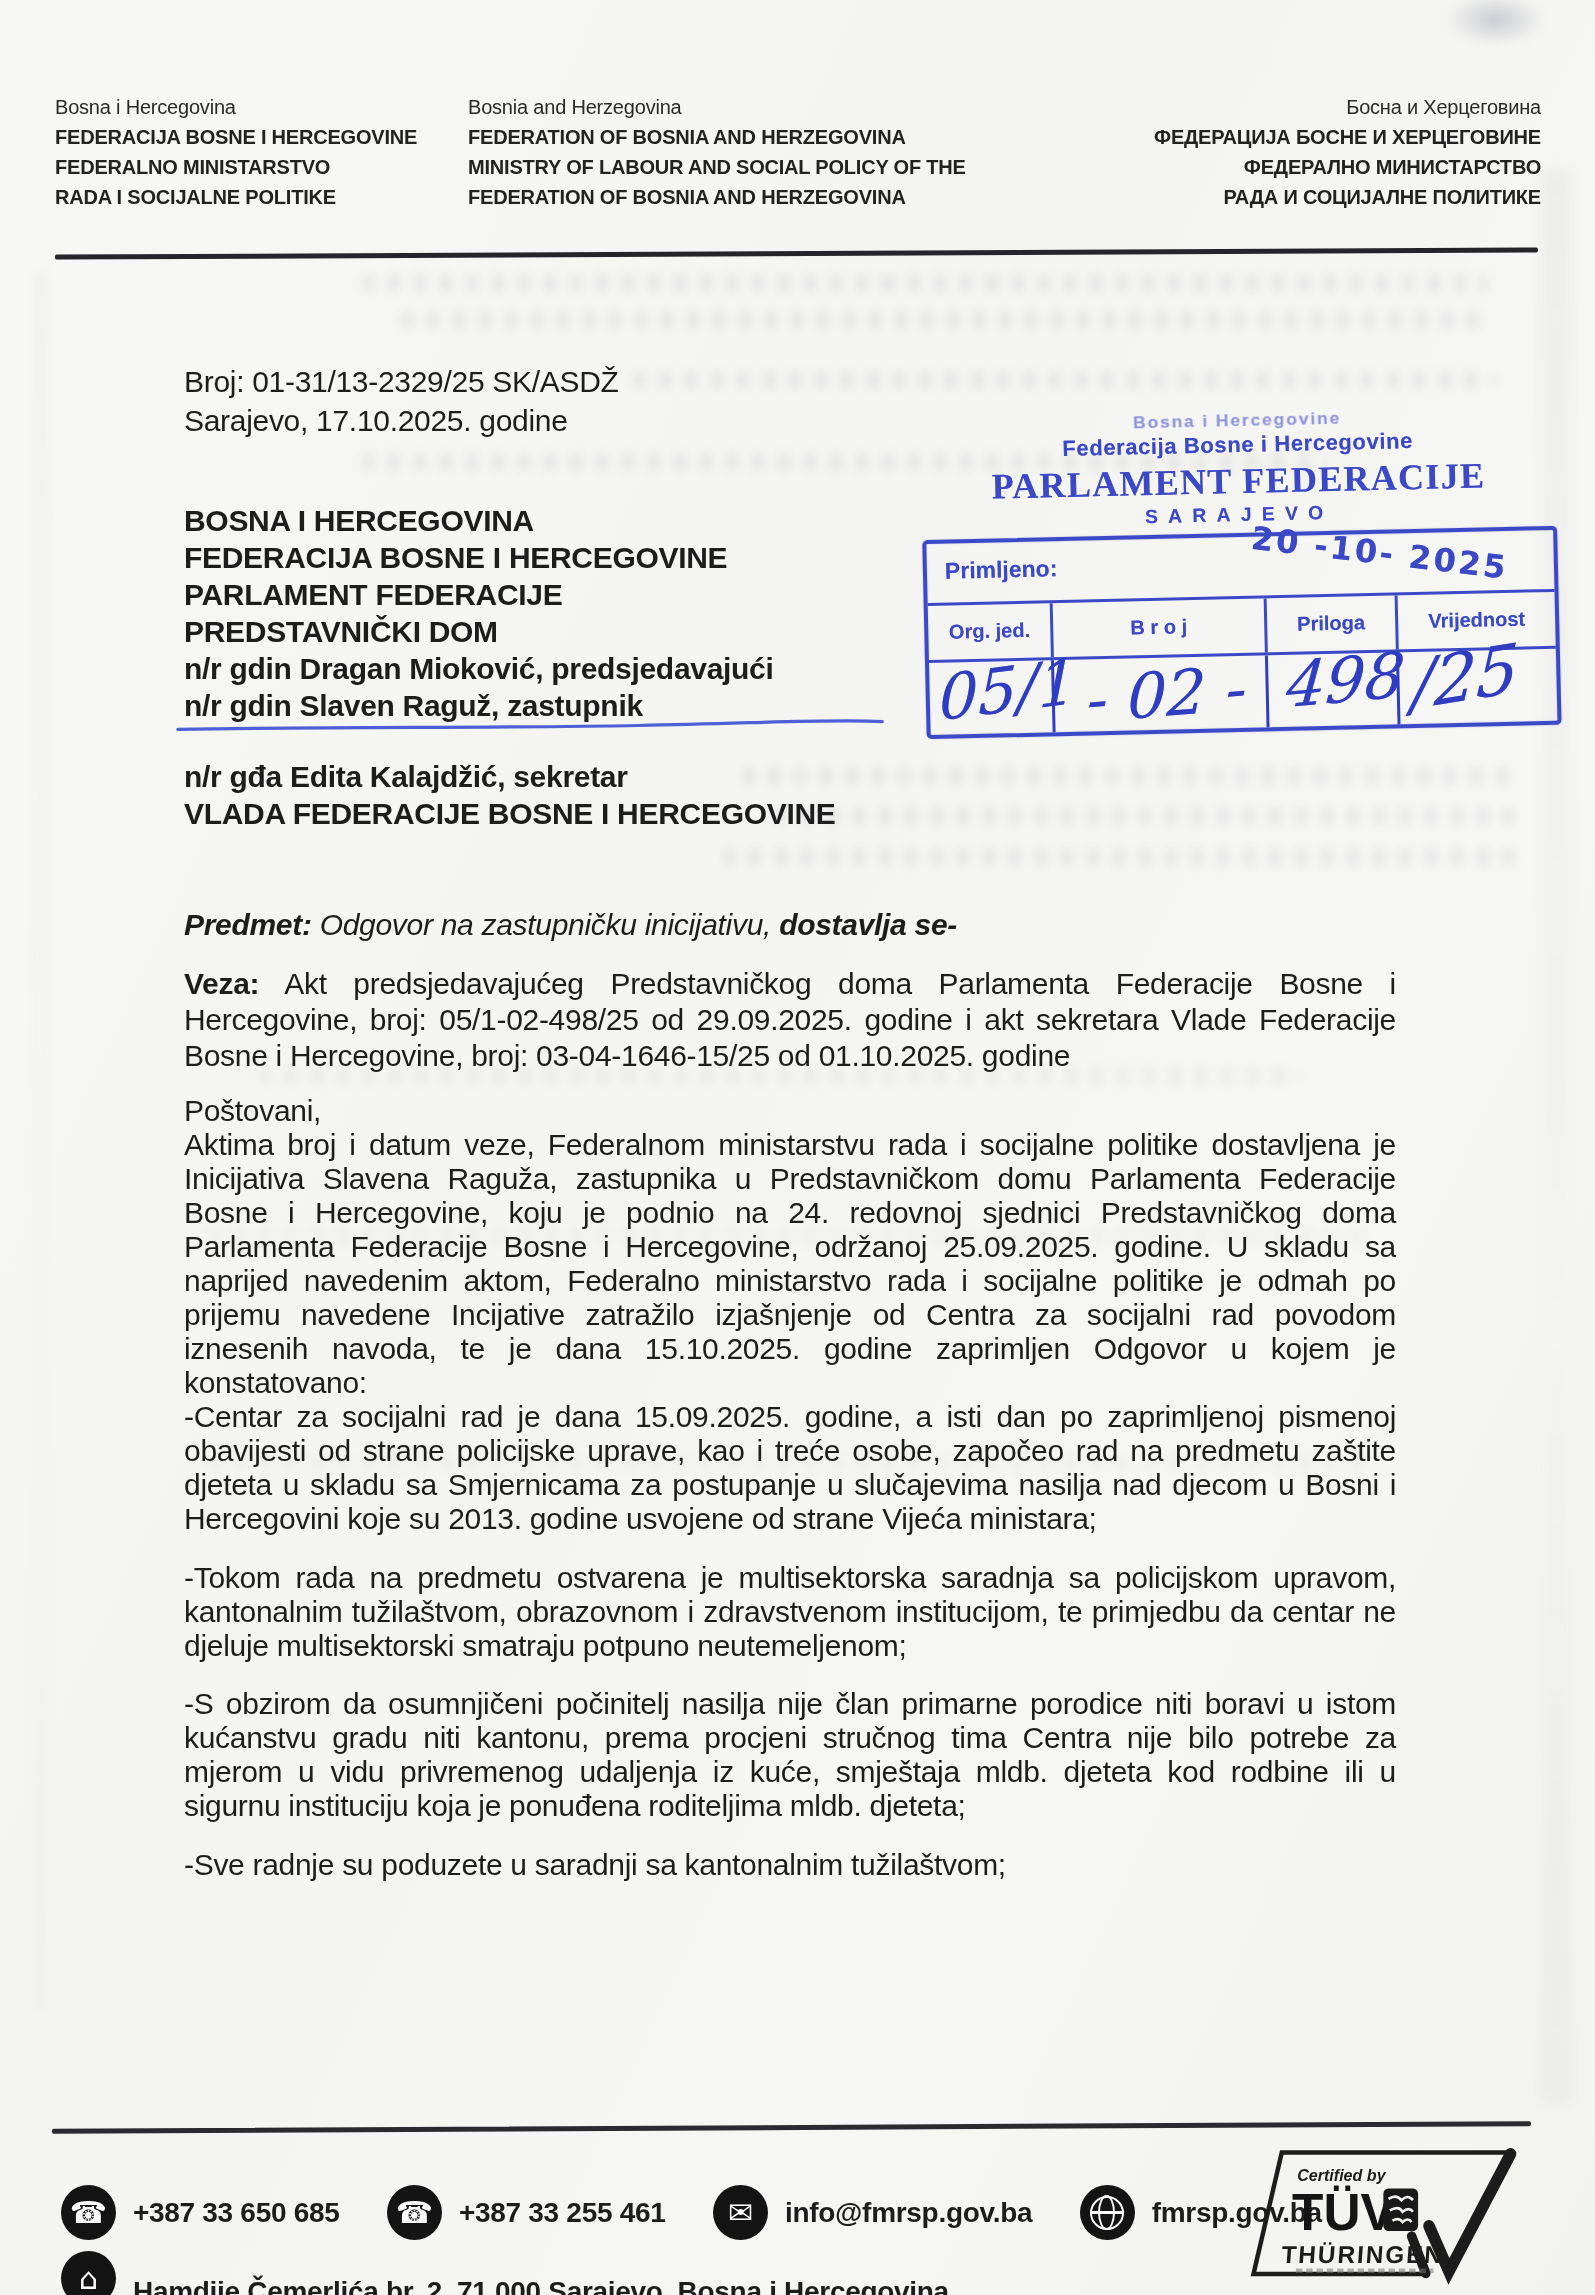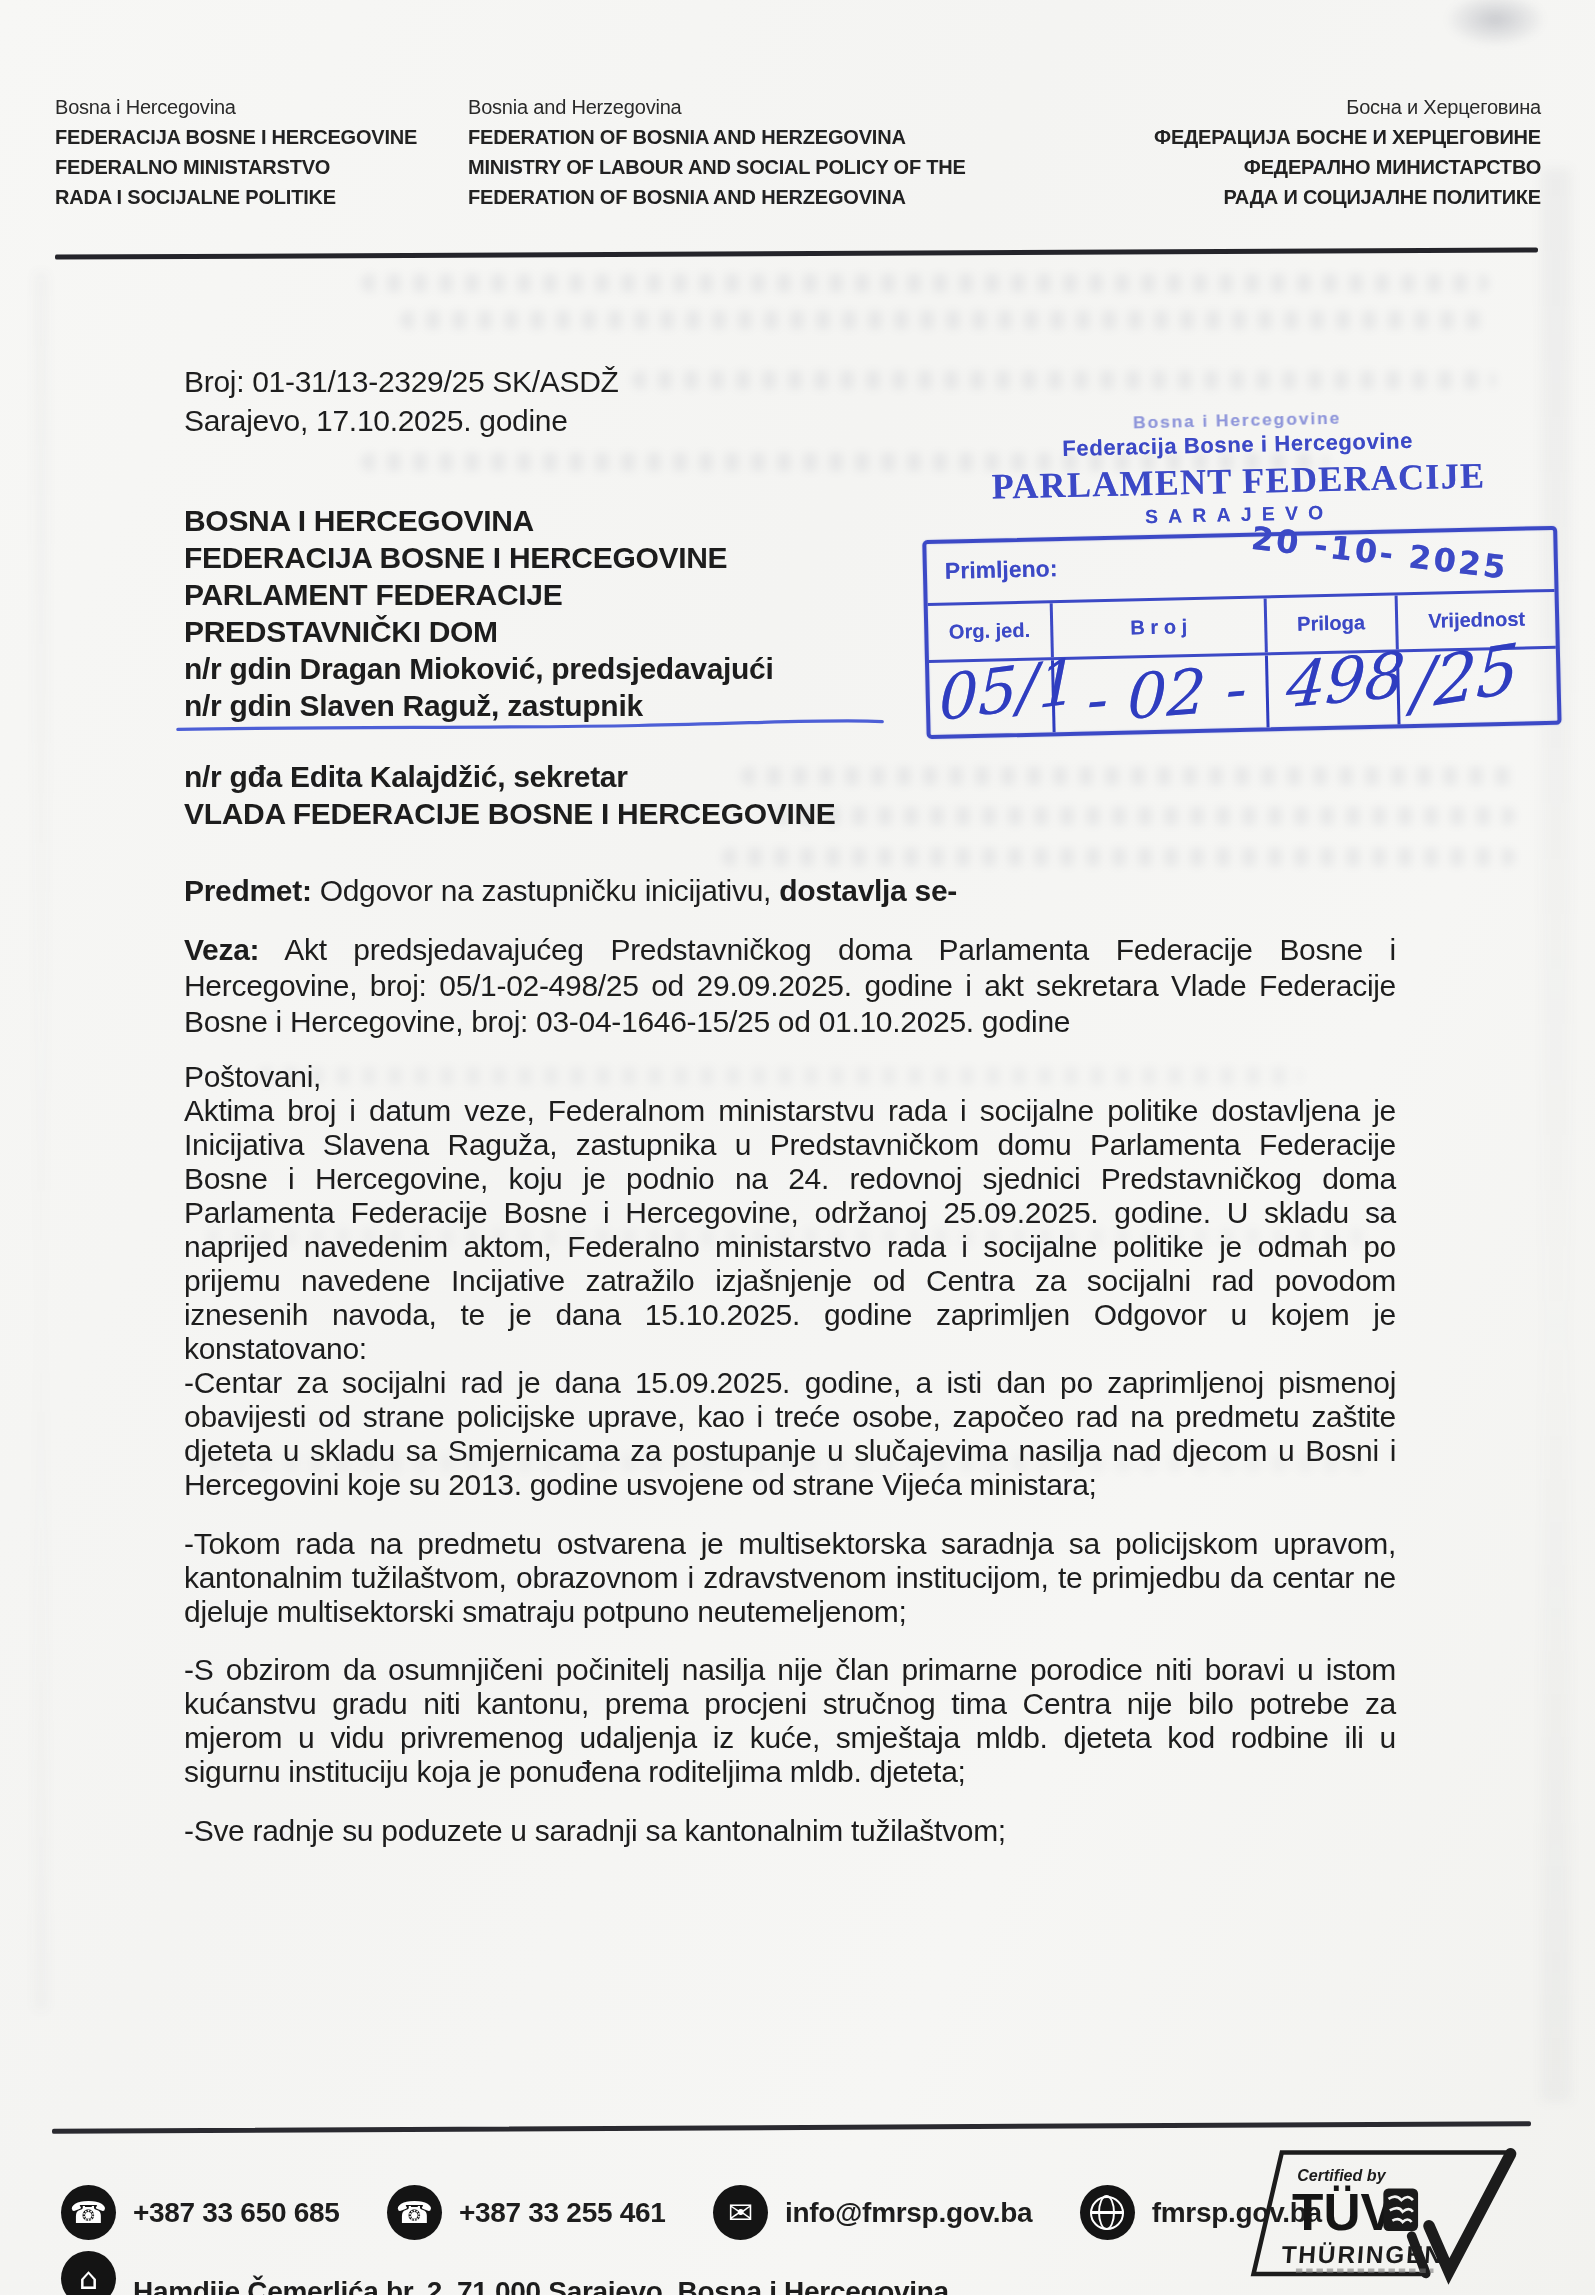"Predmet: Odgovor na zastupničku" .subject-line { font-style: none -> italic; margin-top: 40px -> 74px }
